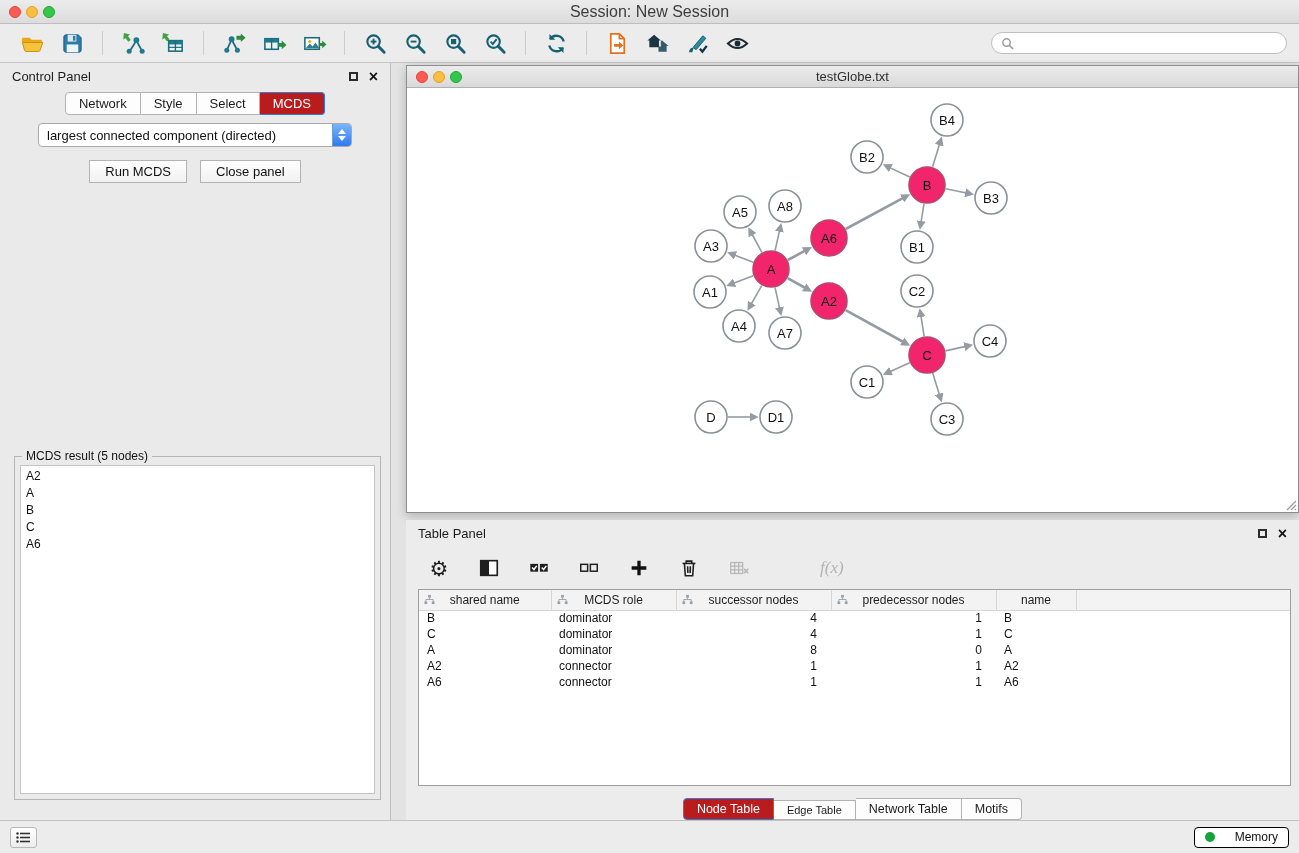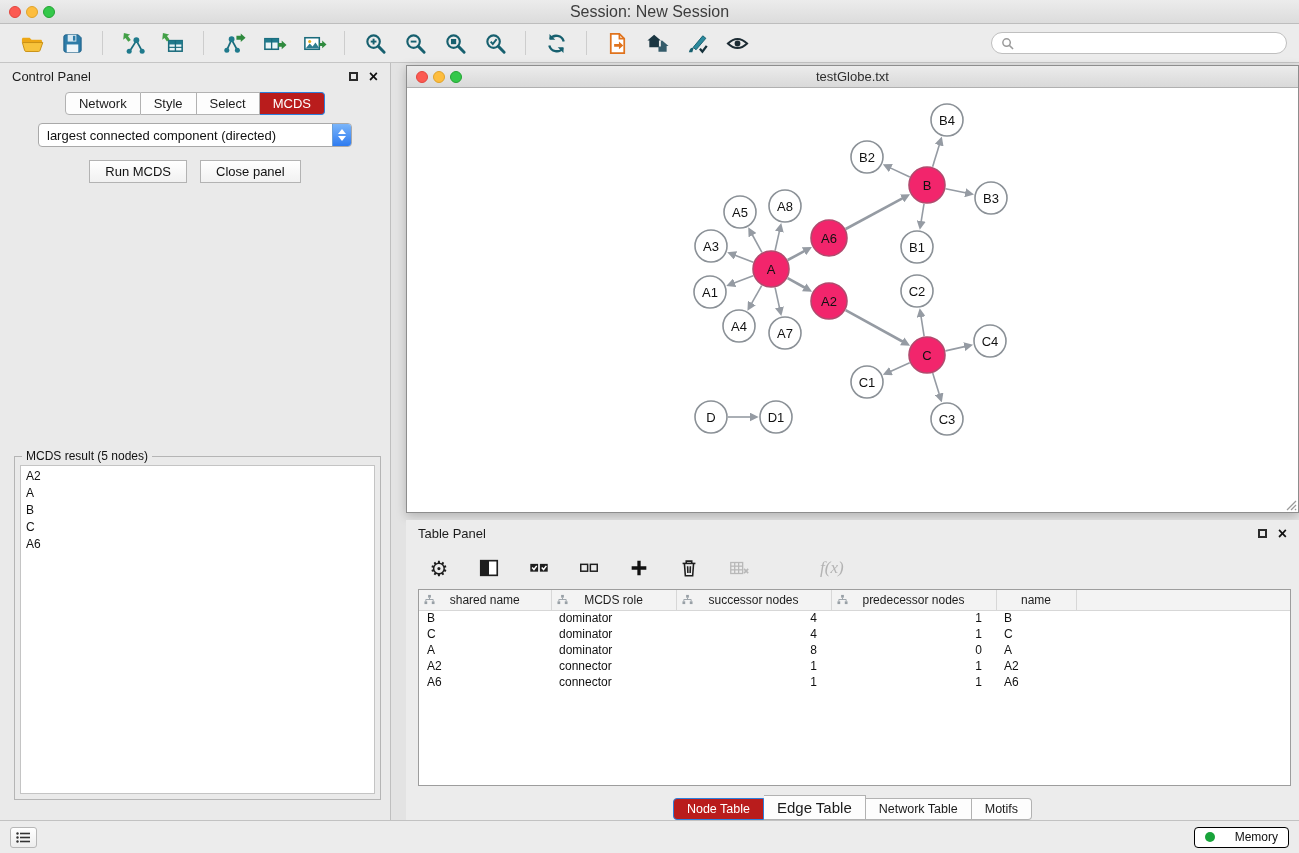"Edge Table" span.seg-tab { font-size: 15px -> 11px }
